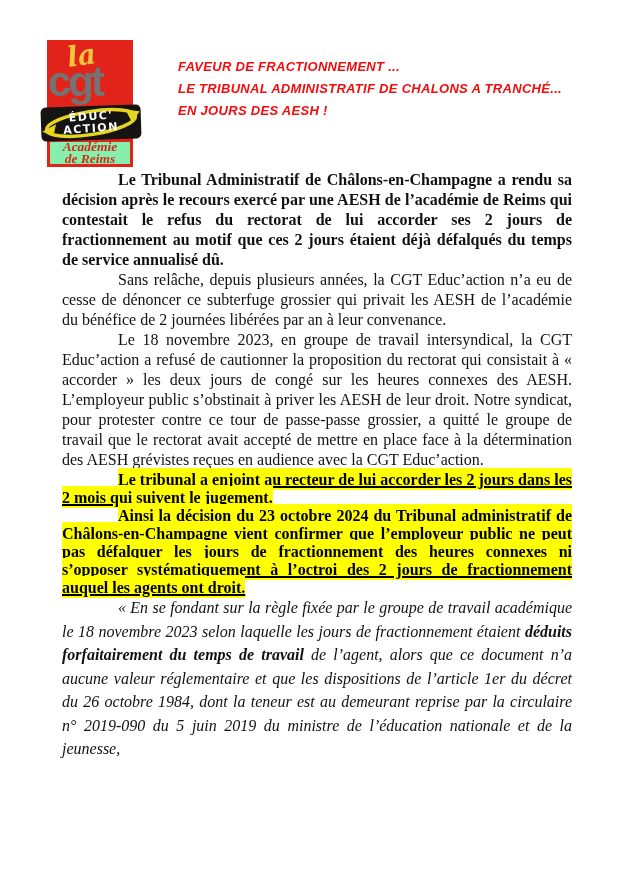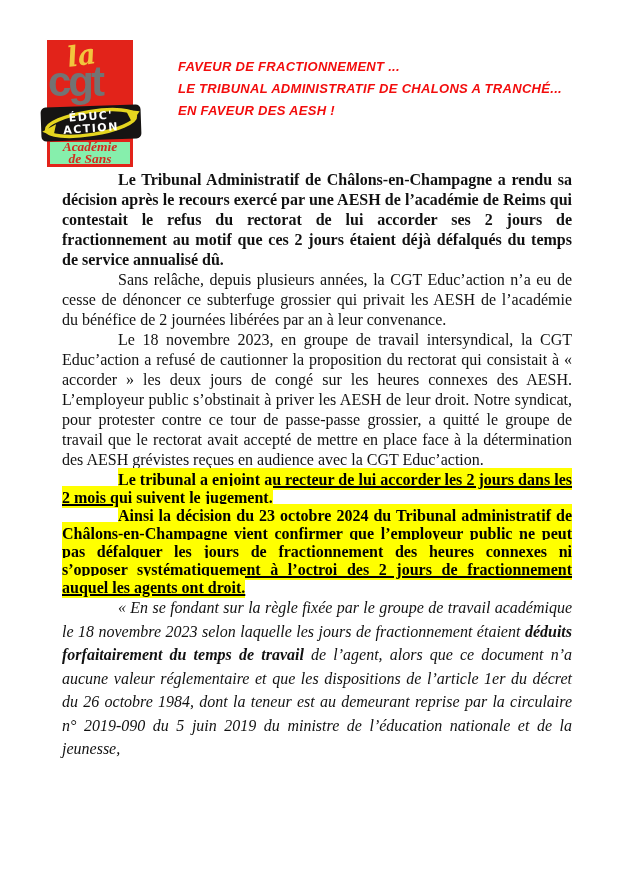"EN FAVEUR DES AESH !" div.h-line { text: FAVEUR -> JOURS }
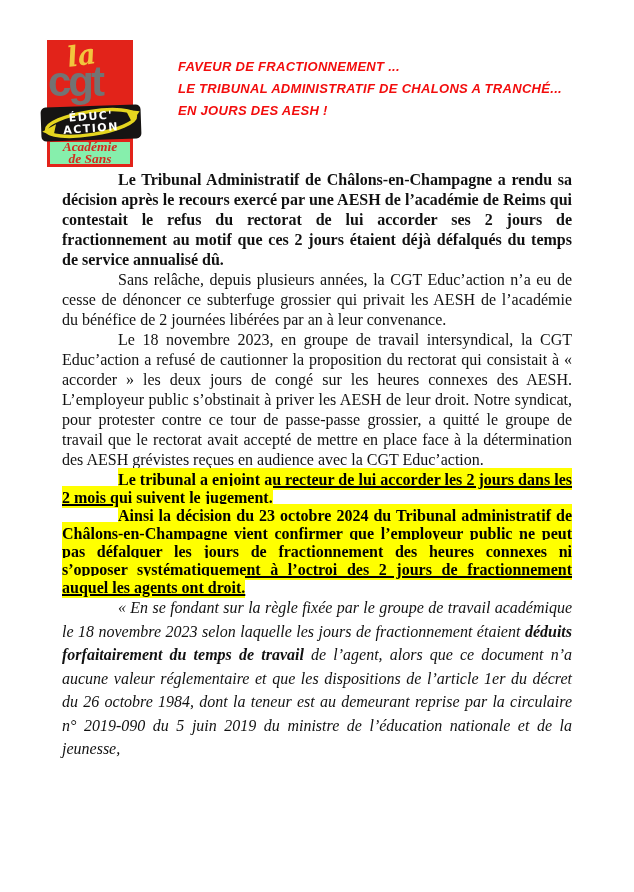"de Sans" span.academy-line { text: Sans -> Reims }
